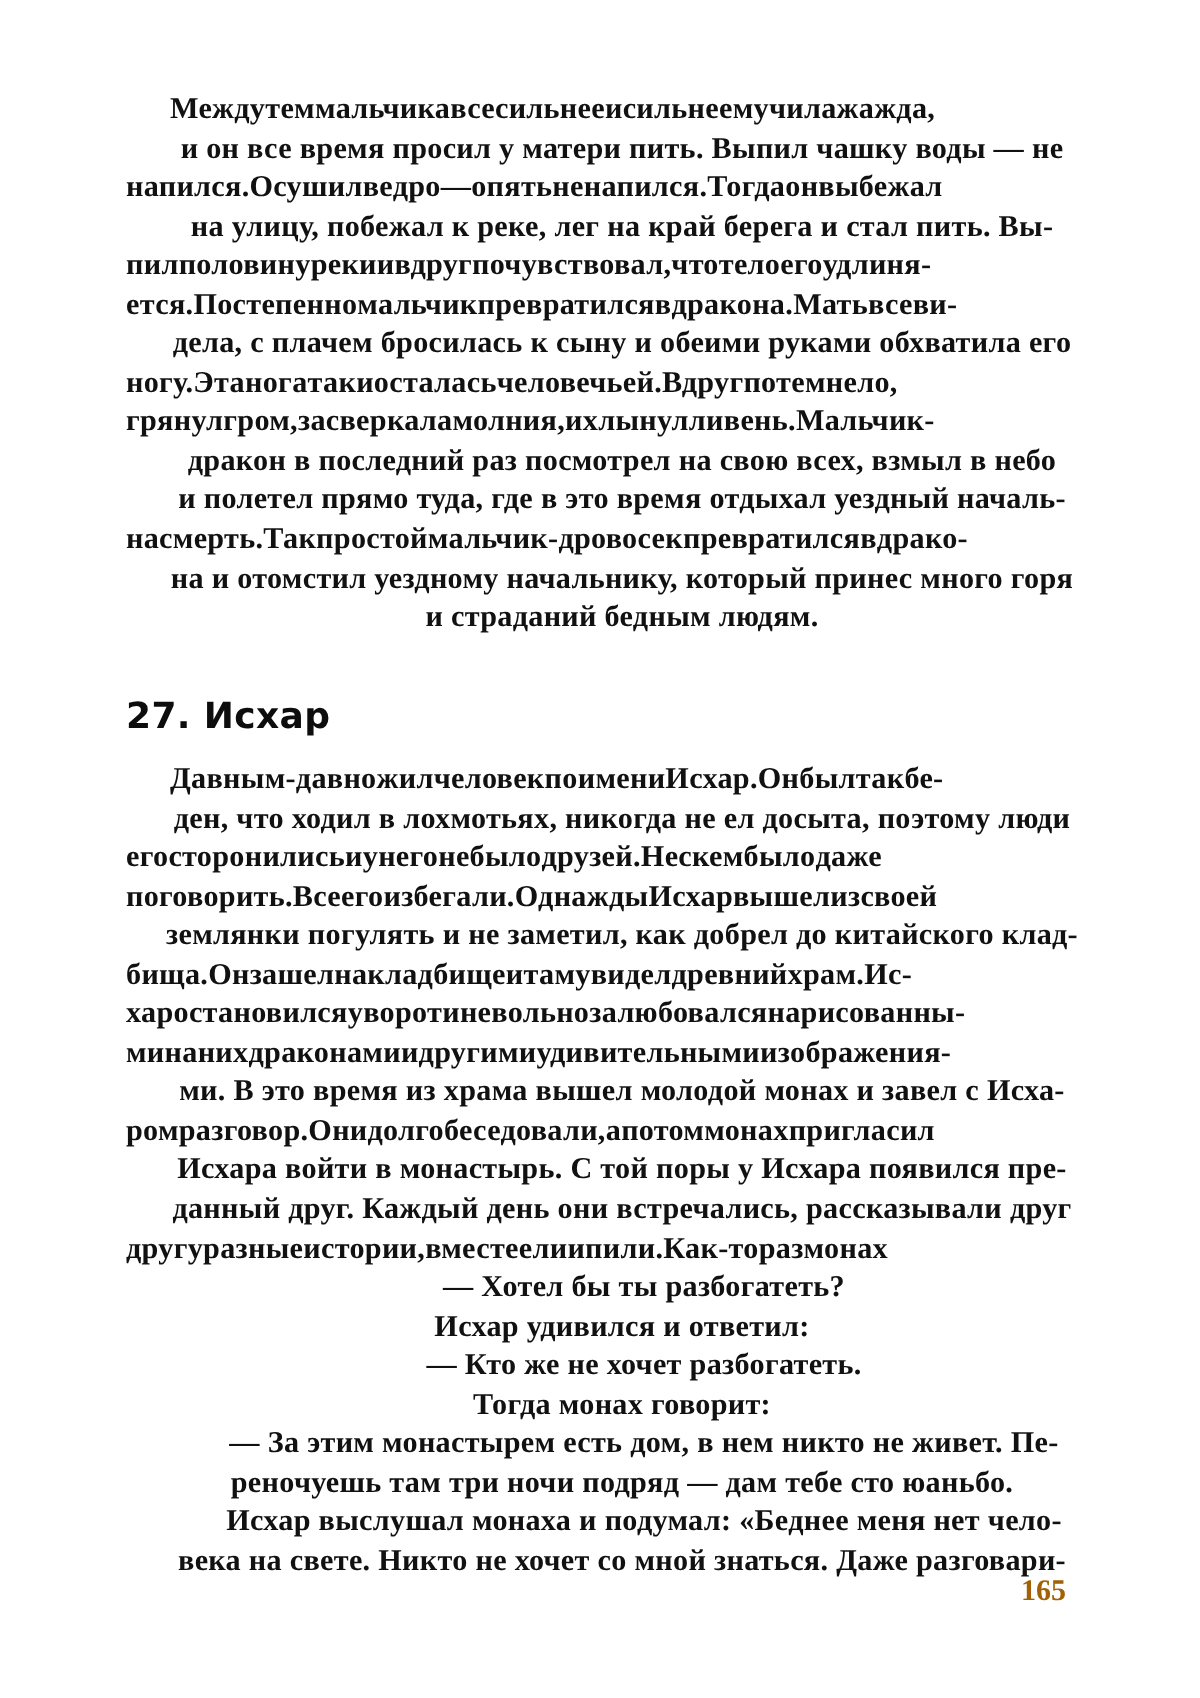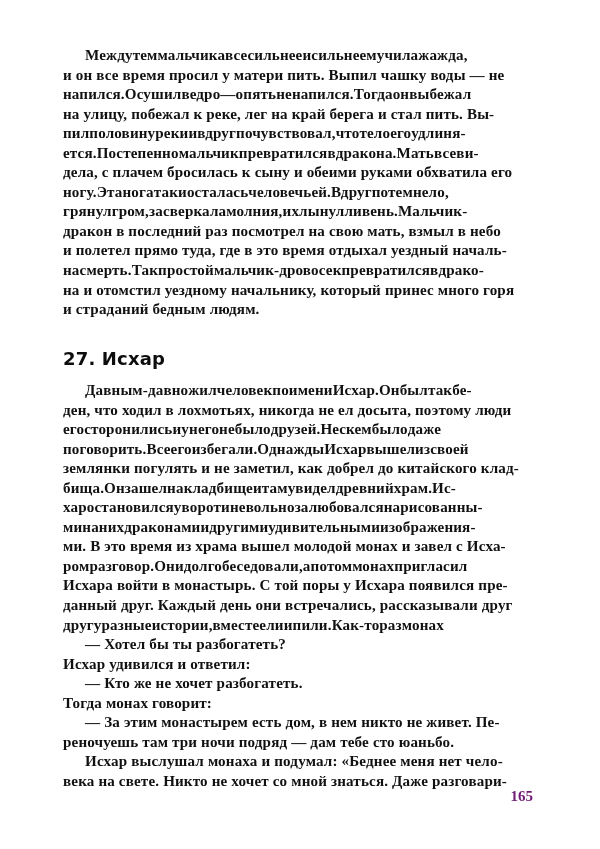"и он все время просил" .line.last { justify-content: flex-start -> center; margin-left: none -> 13px }
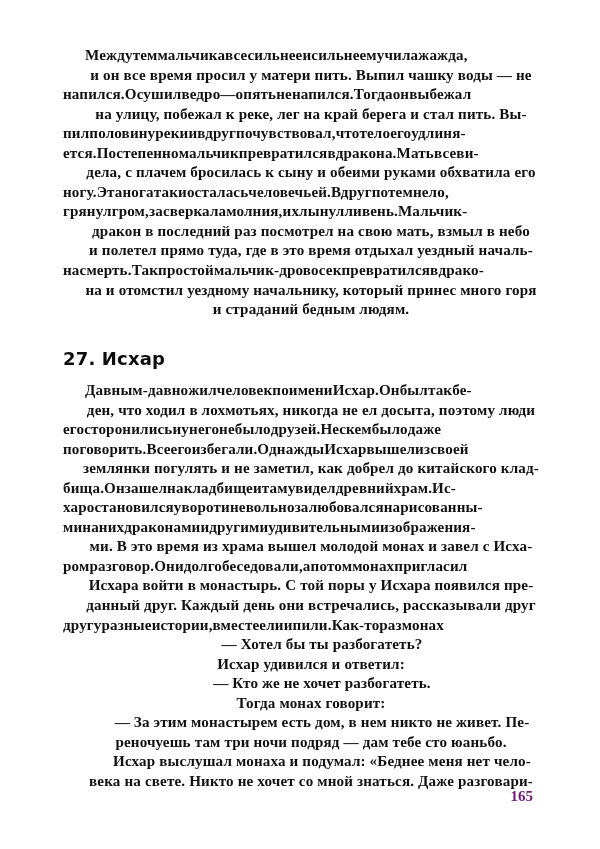"дракон в последний раз посмотрел" span.w { text: мать -> всех }
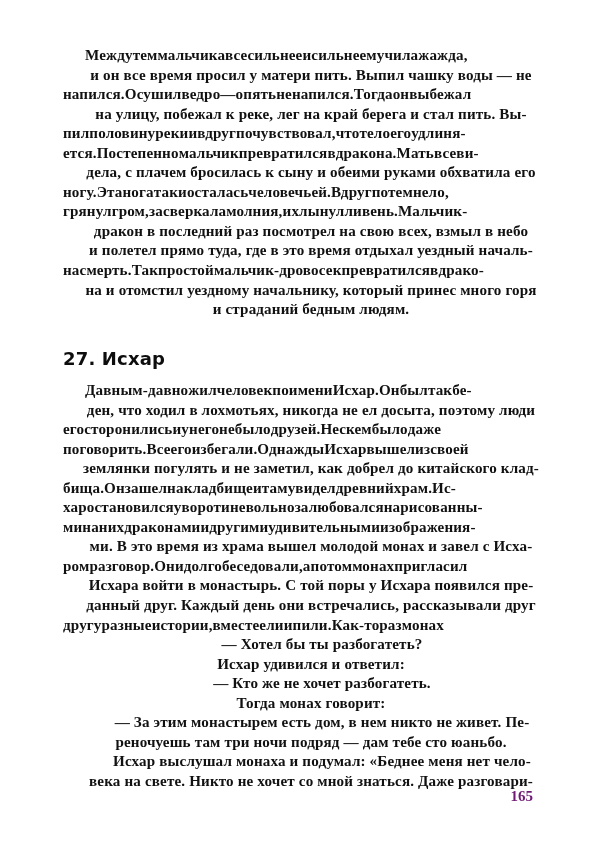"165" .pageno { color: #701a75 -> #a16207 }
